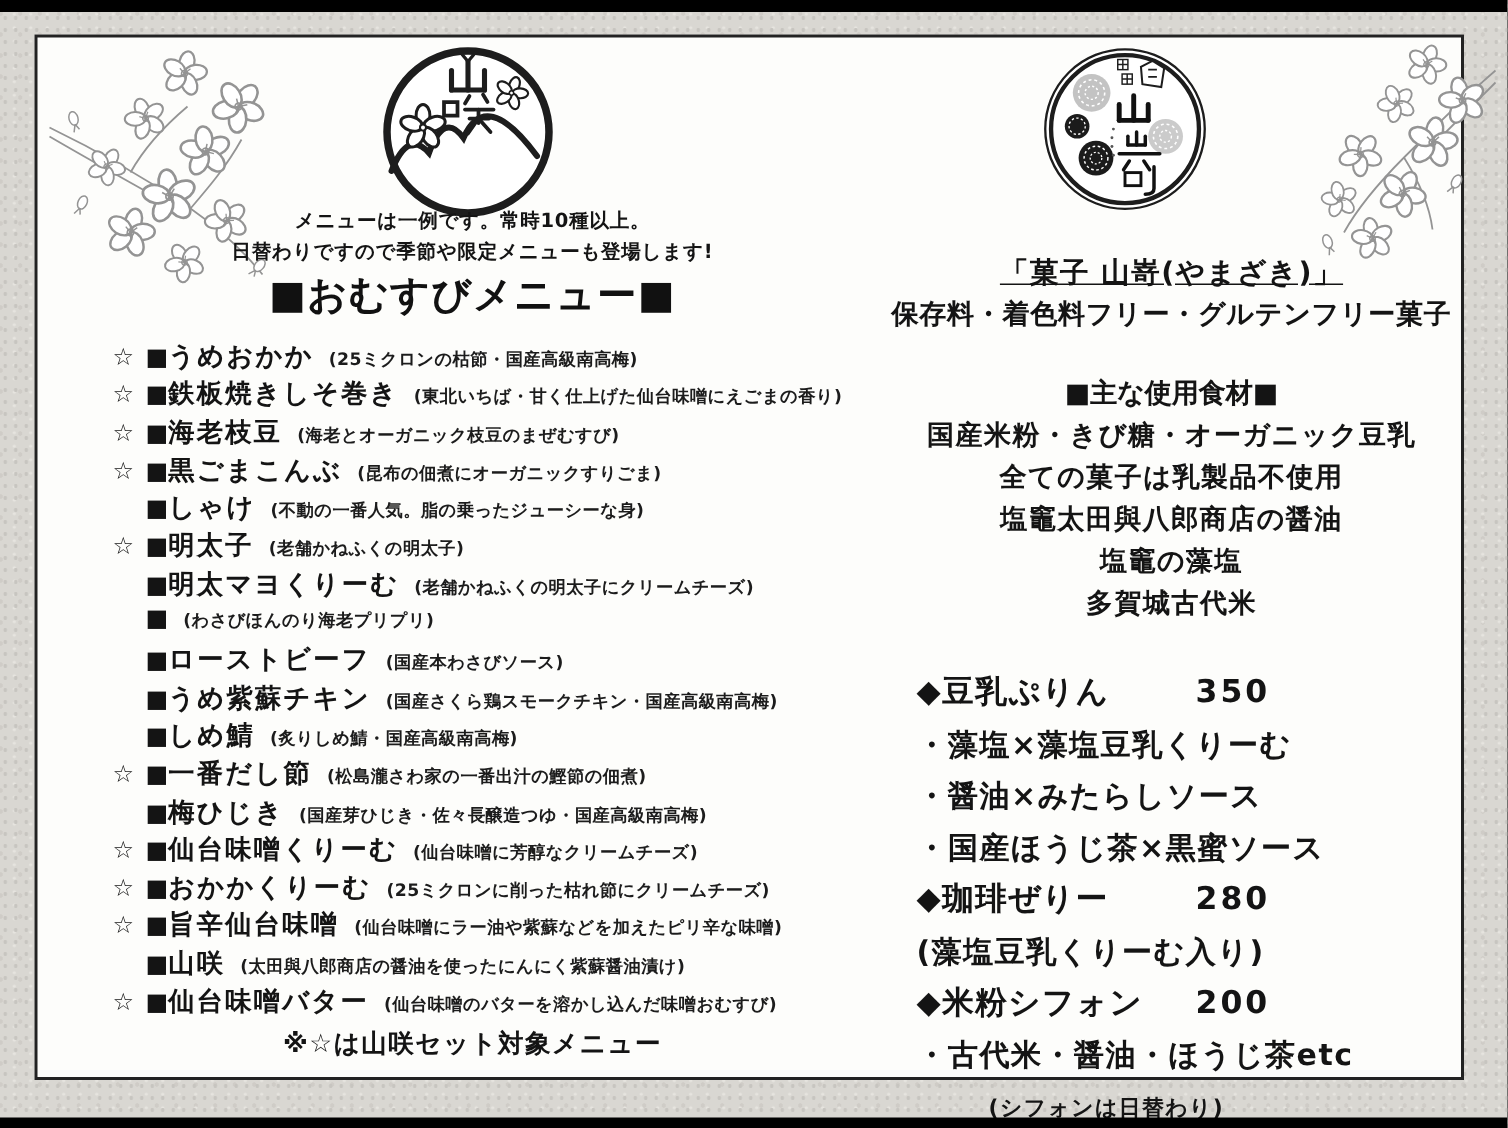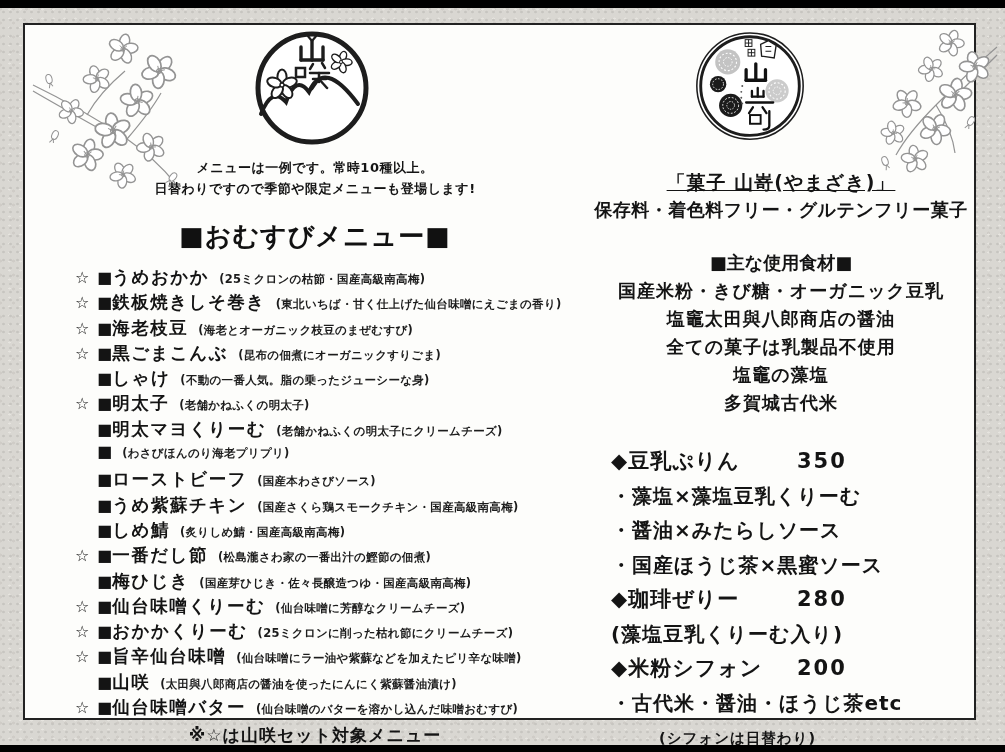"メニューは一例です。常時10種以上。" .notes { margin-top: 20px -> none }
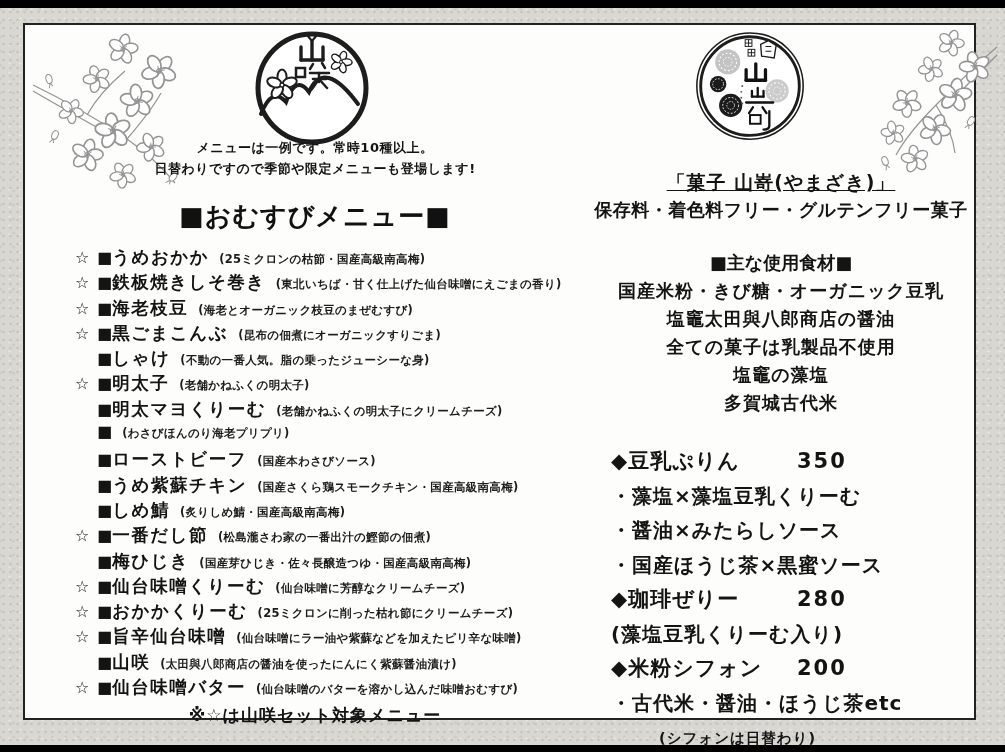"■おむすびメニュー■" .heading { margin: 20px 0 0 0 -> 0 0 0 0 }
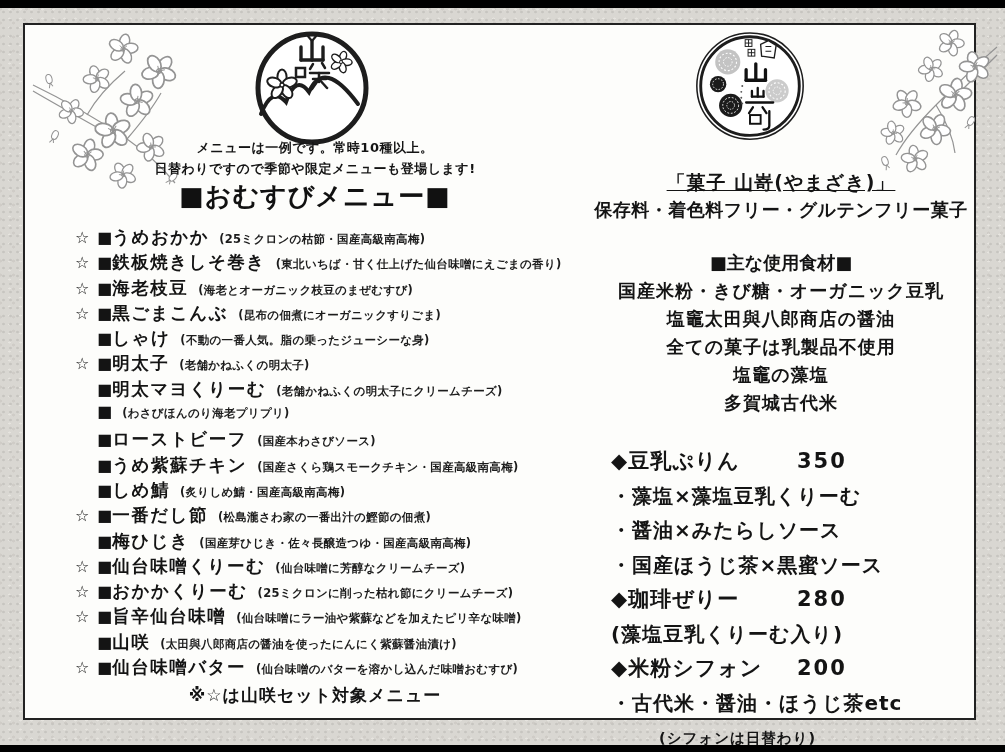"塩竈太田與八郎商店の醤油" div { order: before "全ての菓子は乳製品不使用" -> after "全ての菓子は乳製品不使用" }
